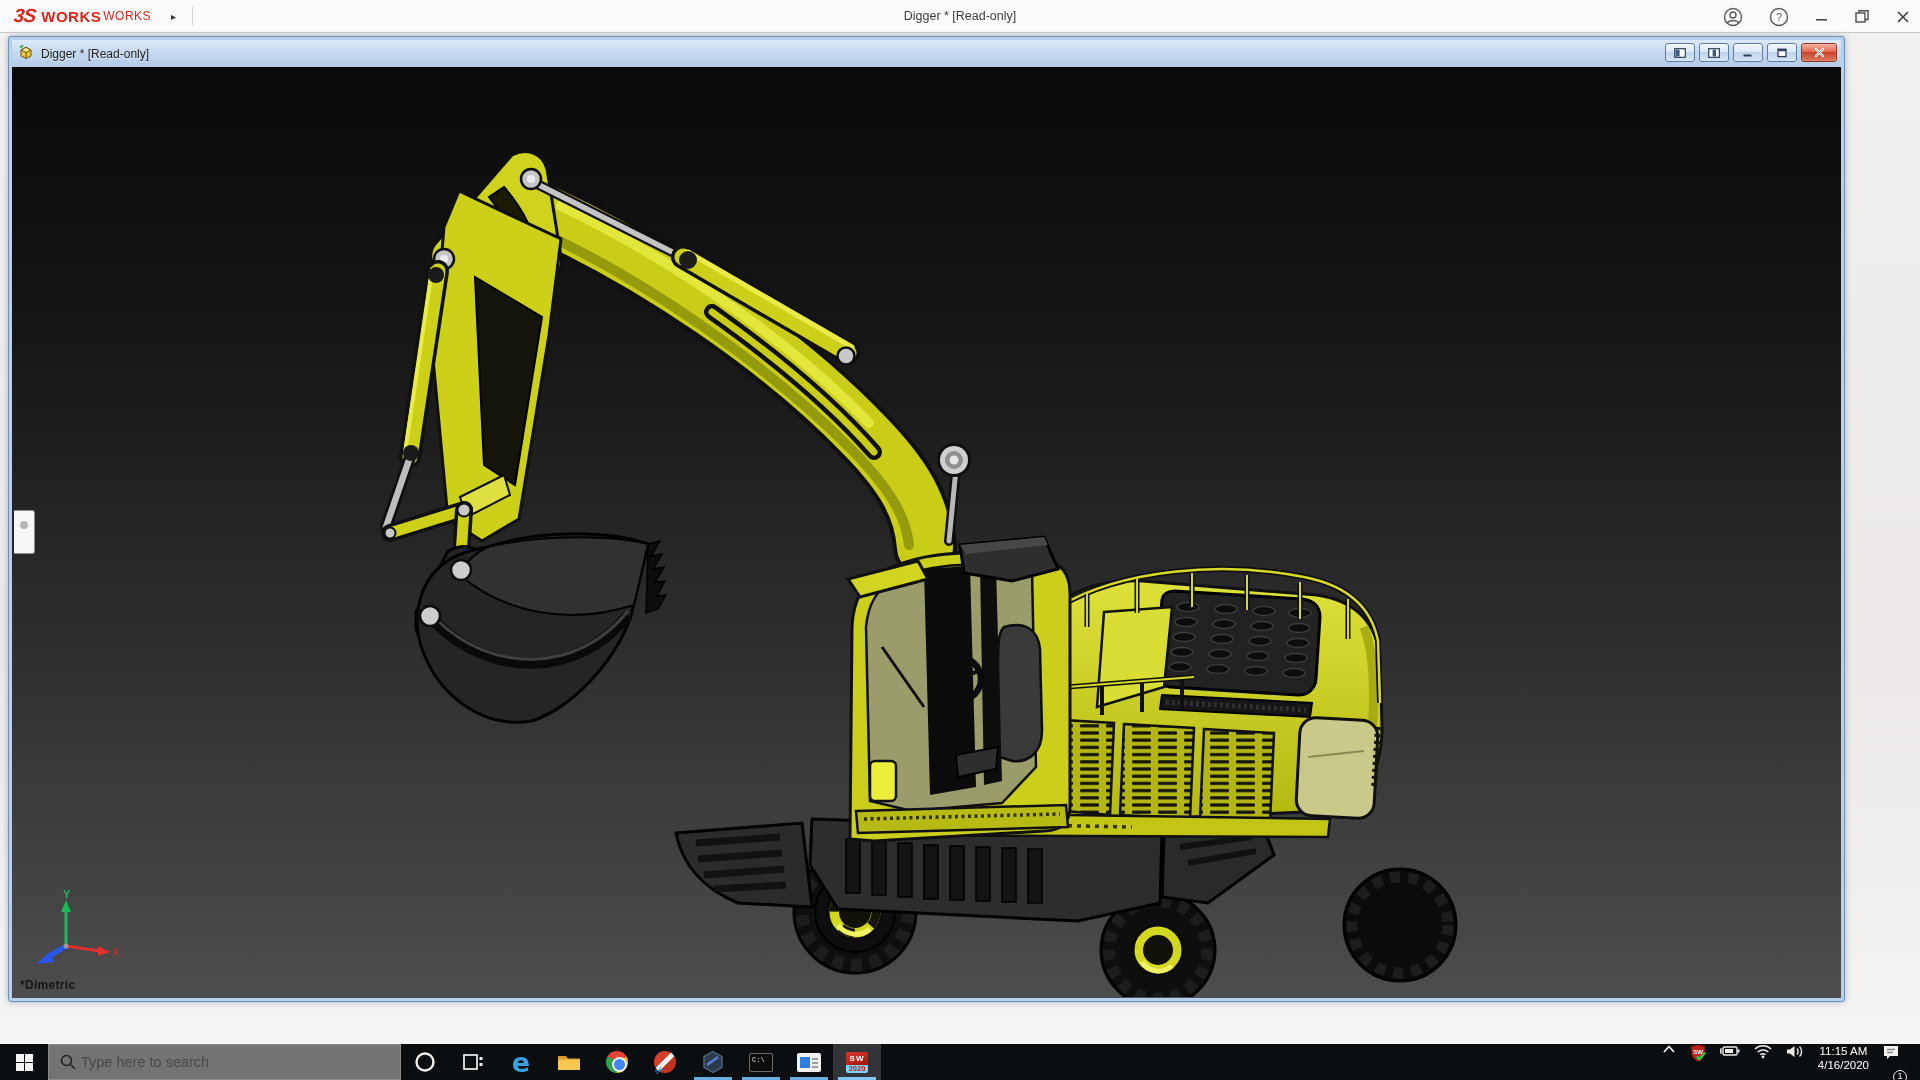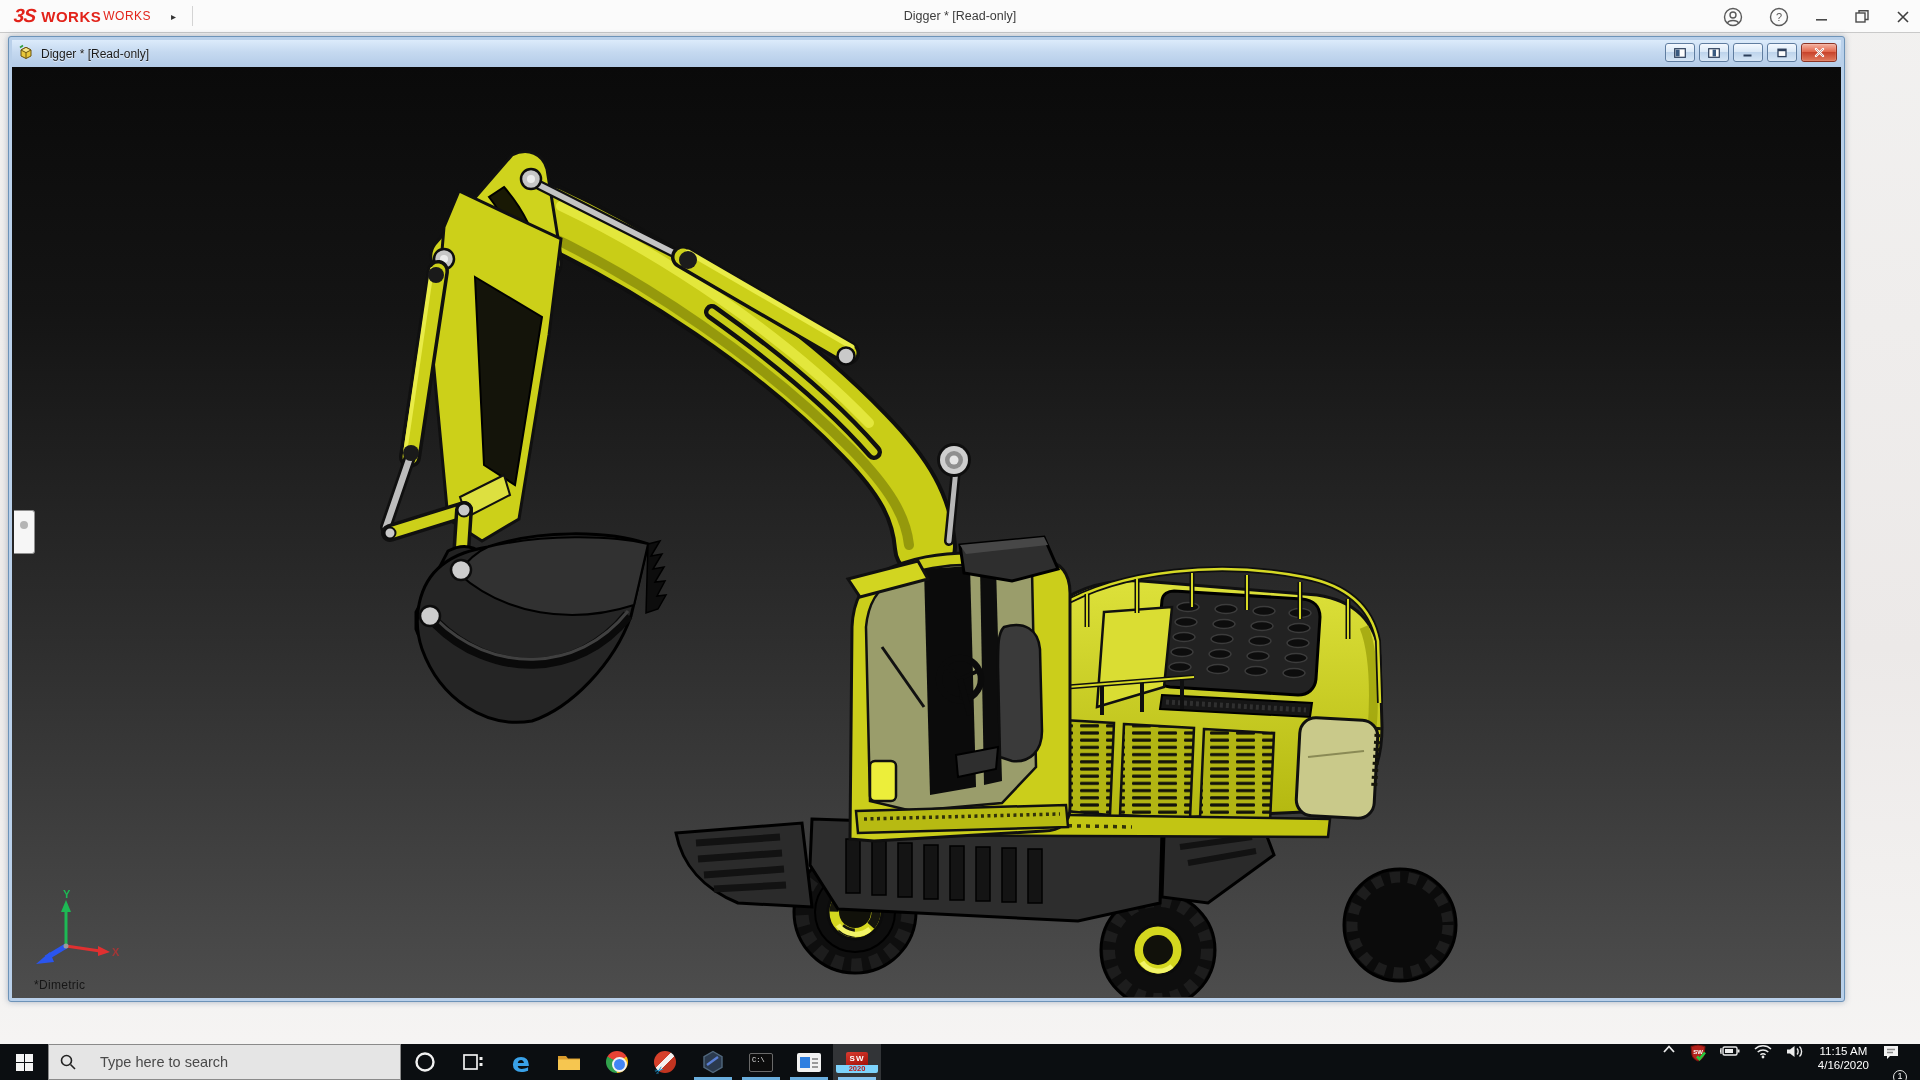"*Dimetric" .view-label { font-weight: normal -> bold; left: 22px -> 8px }
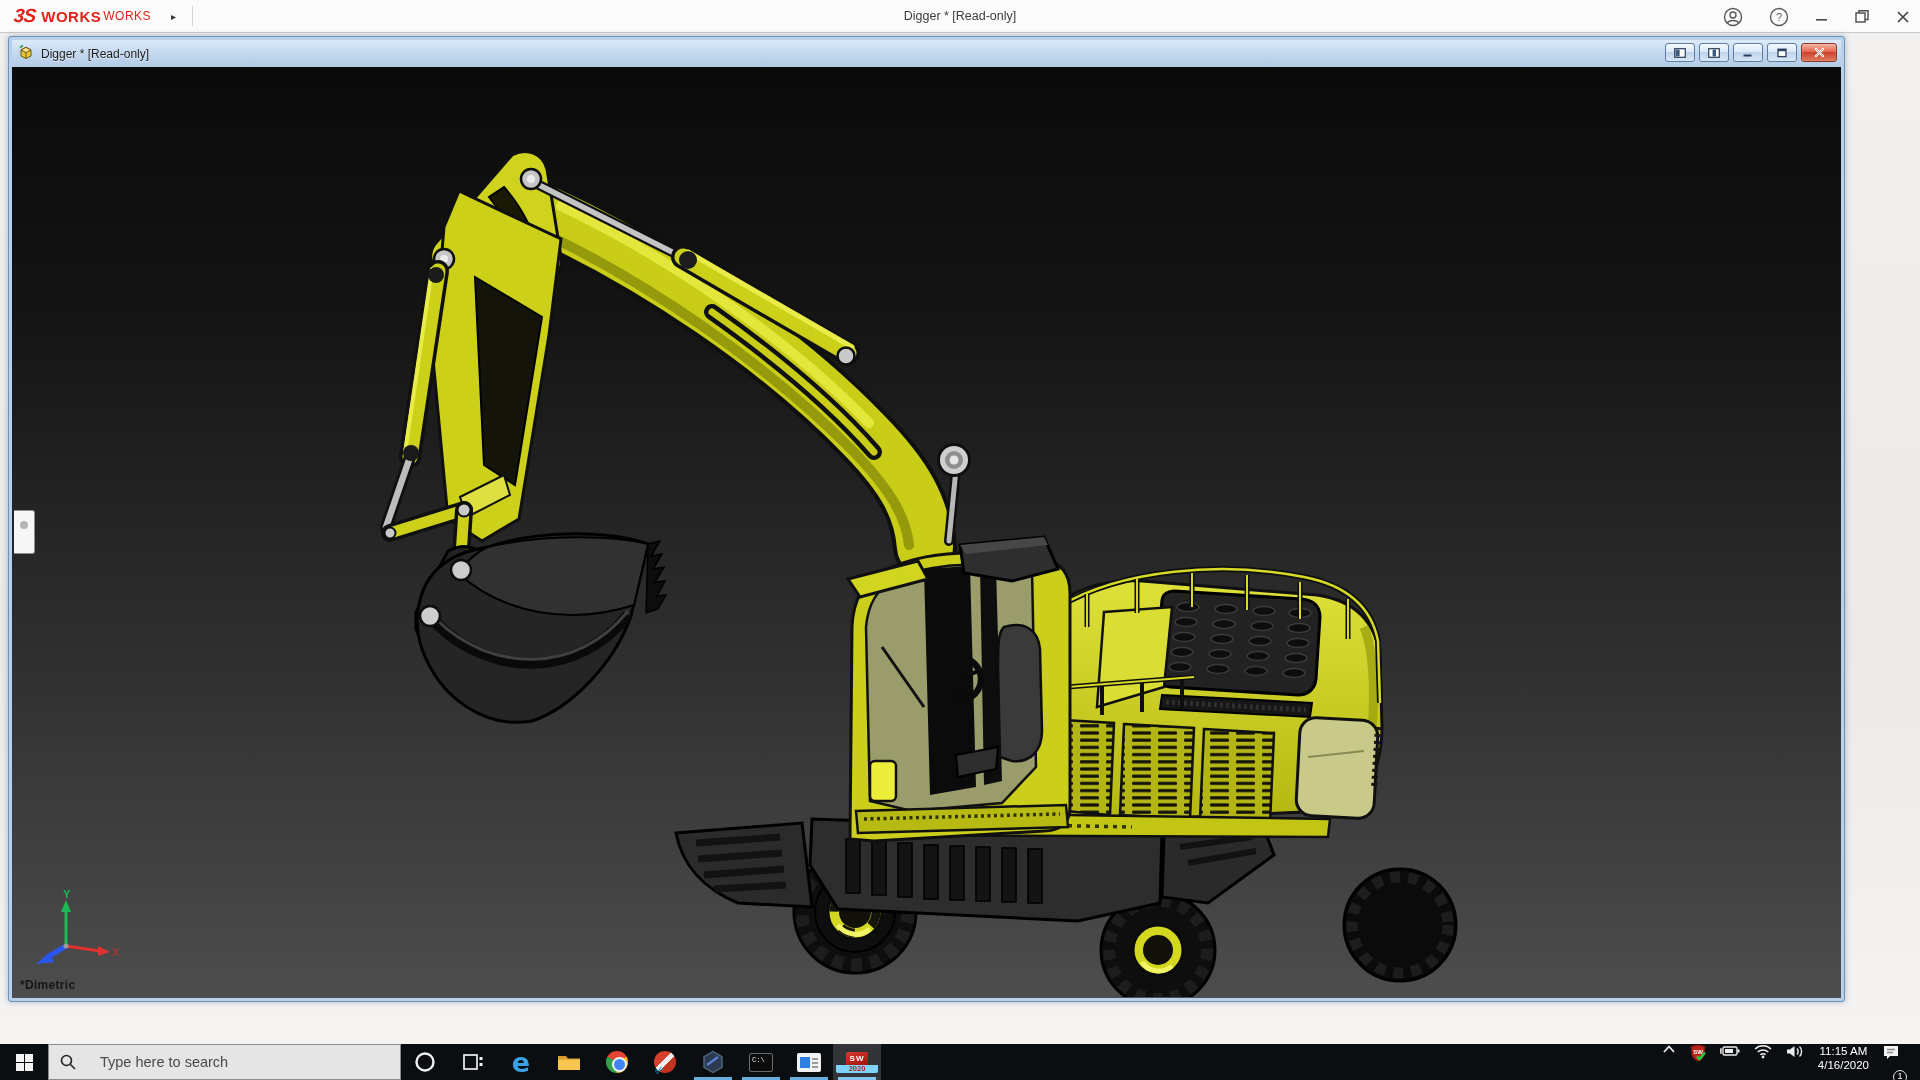"Type here to search" .search-box { background: #e5e5e5 -> #737373; gap: 24px -> 5px }
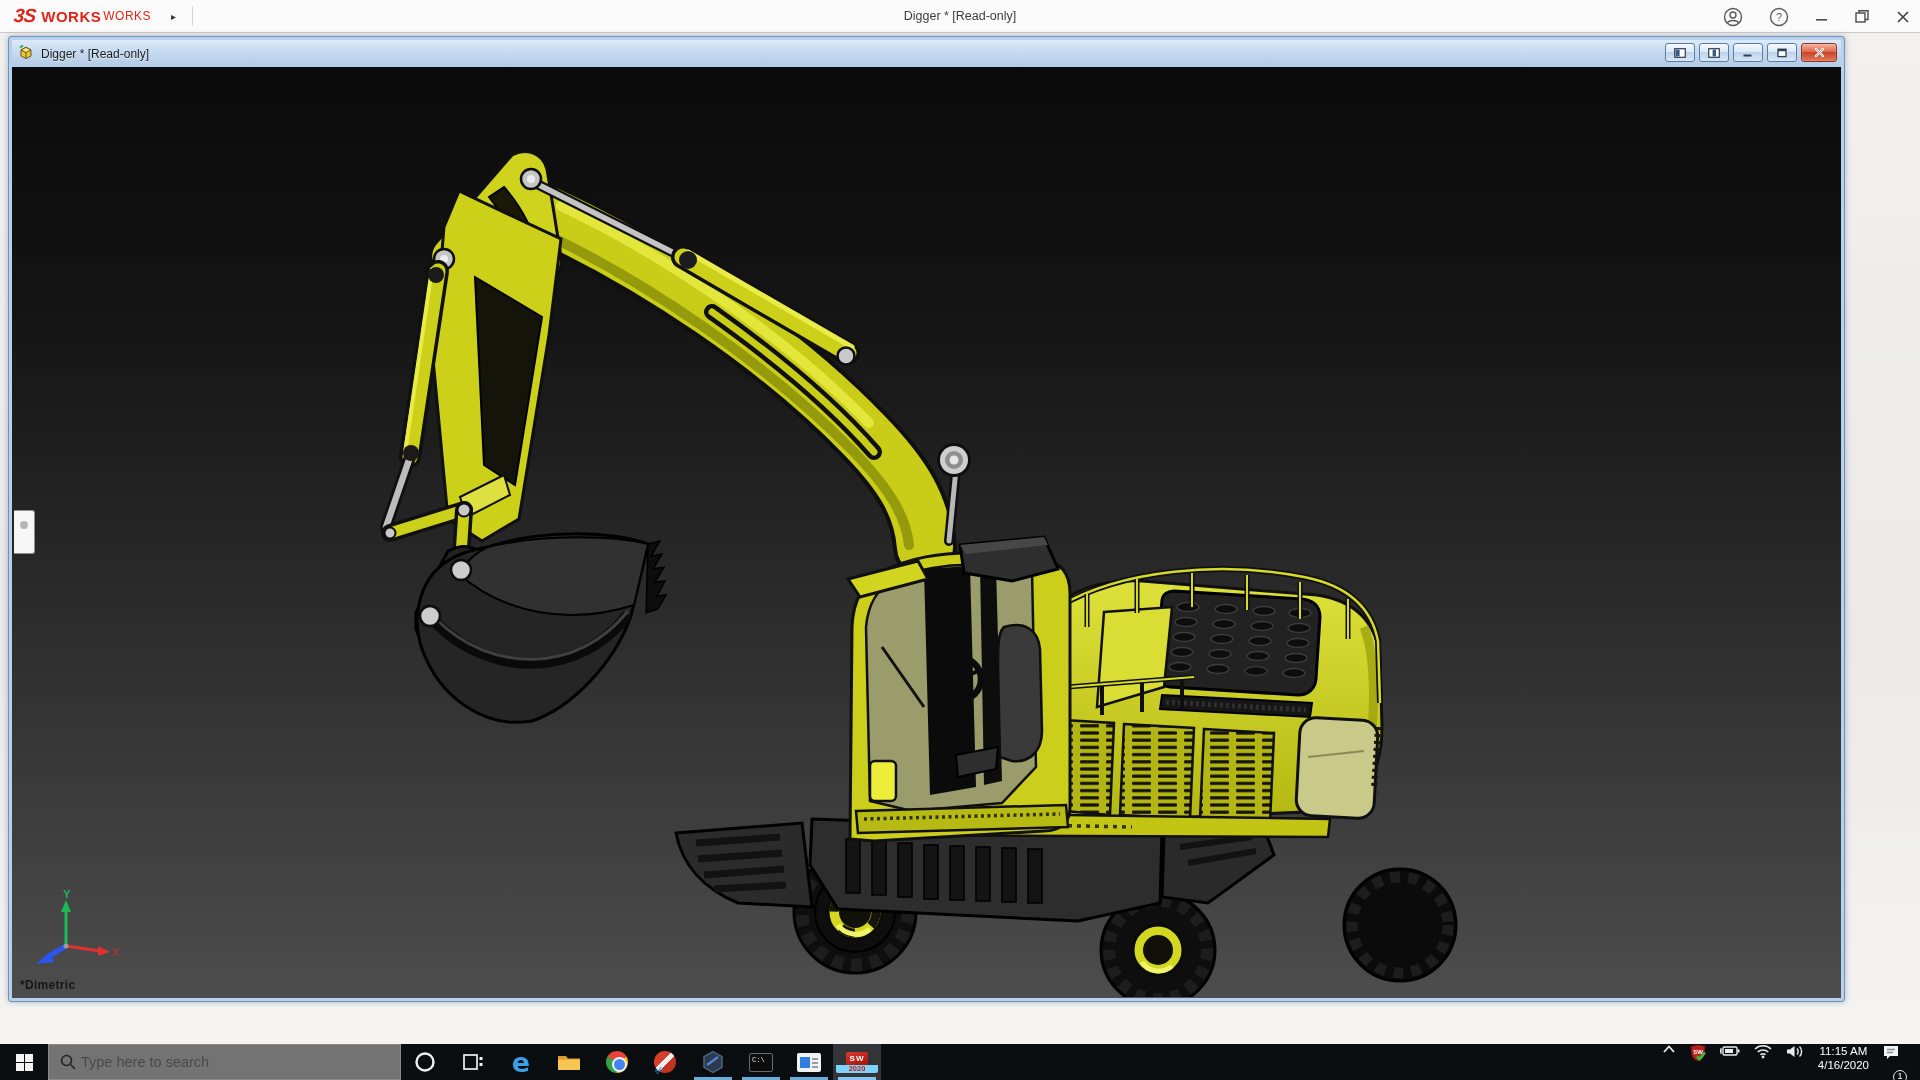"2020" .sw-year { width: 42px -> 22px }
